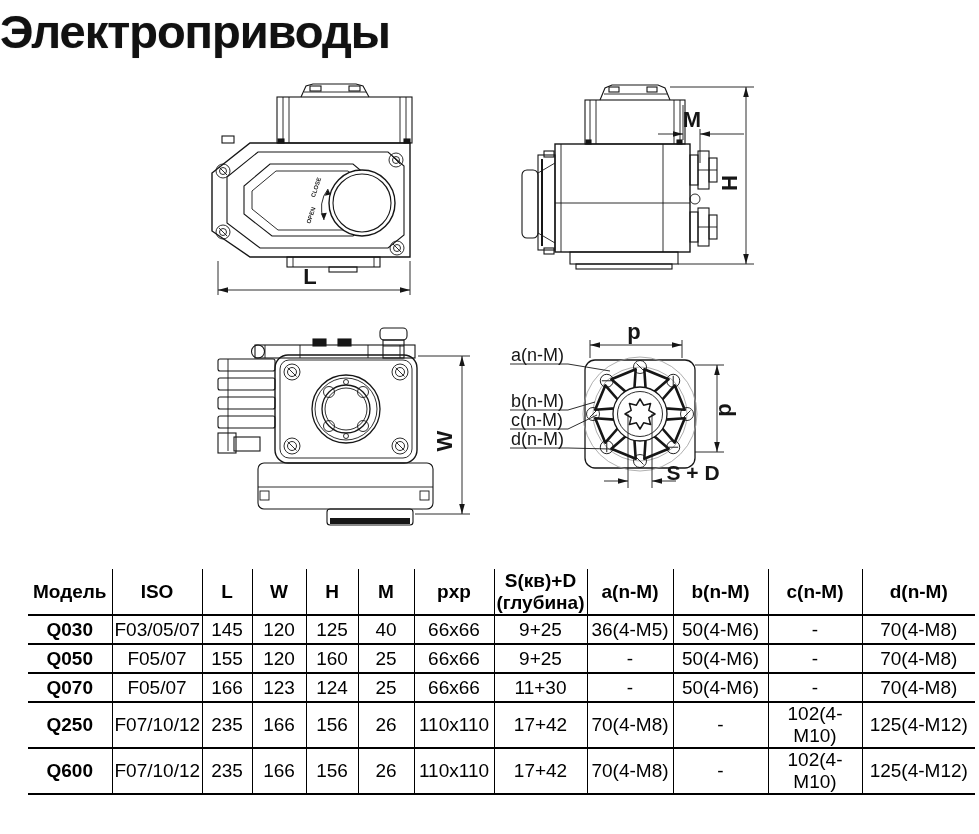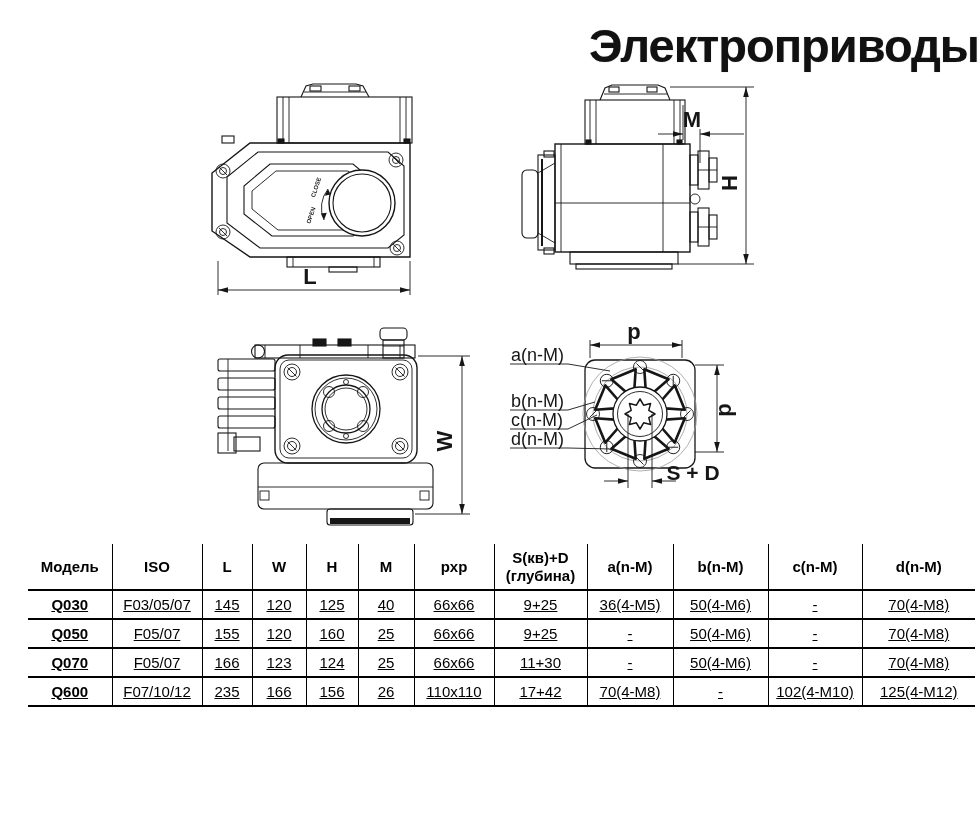"Электроприводы" .page-title { text-align: right -> left; top: 18px -> 4px }
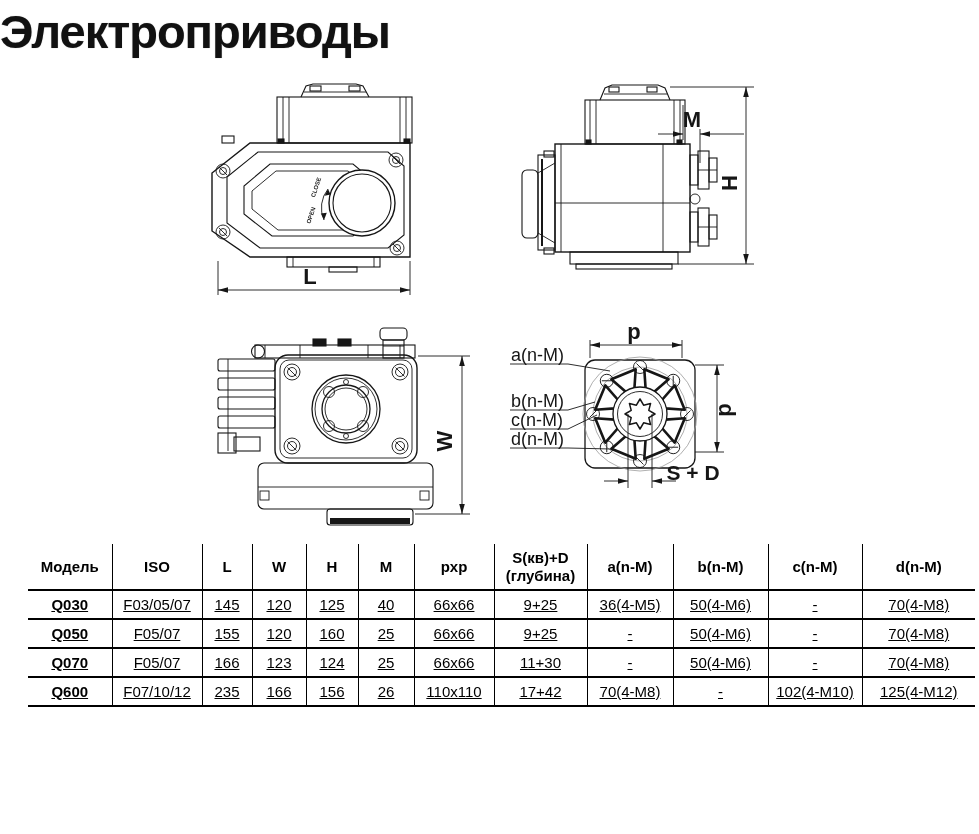"Модель" table.spec { font-size: 15px -> 19px; top: 544px -> 569px }
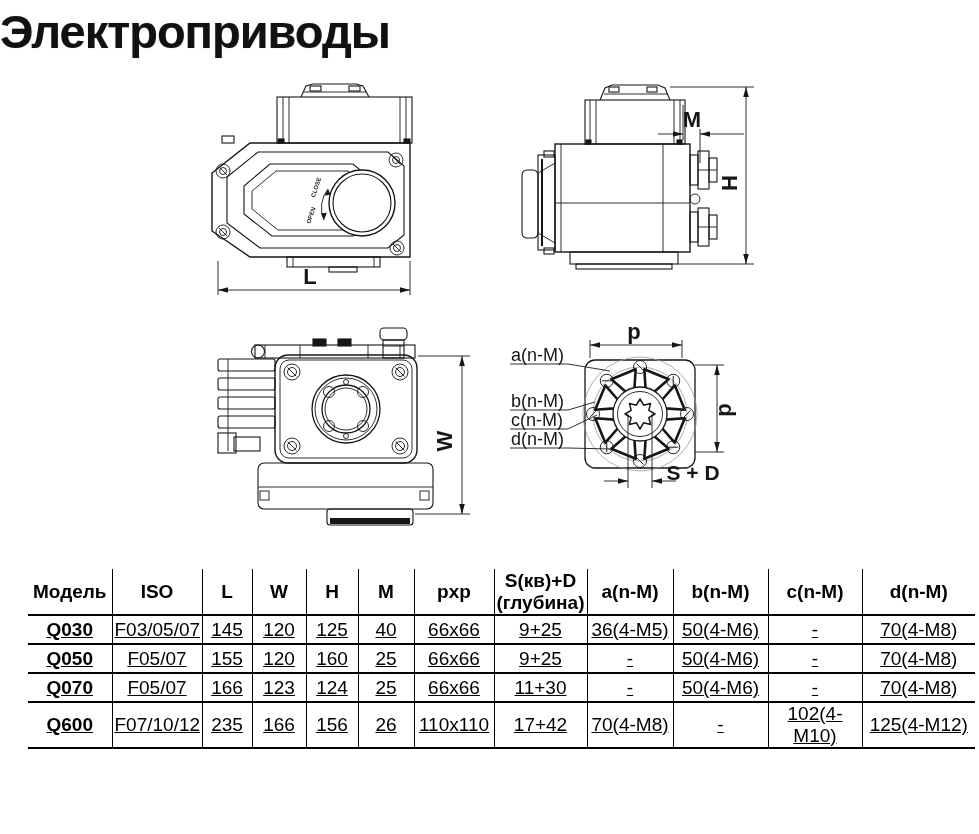"Q030" table.spec tbody tr { text-decoration: underline -> none }
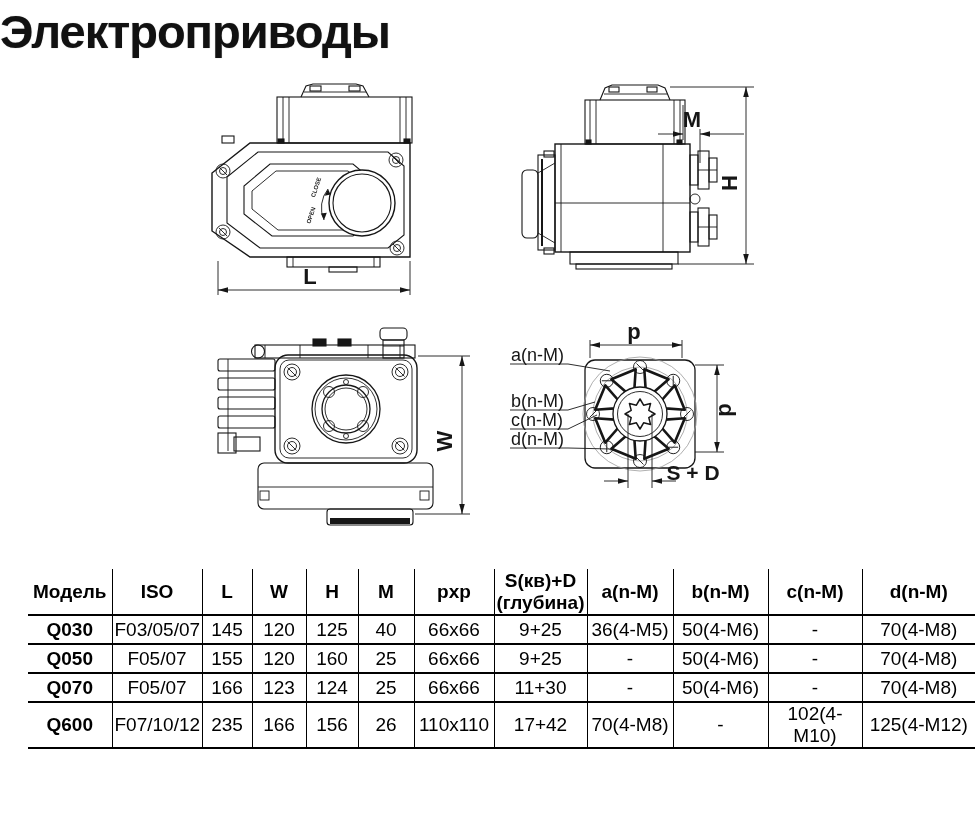"Q250" tr { html: none -> <tr> <td>Q250</td> <td>F07/10/12</td> <td>235</td> <td>166</td> <td>156</td> <td>26</td> <td>110x110</td> <td>17+42</td> <td>70(4-M8)</td> <td>-</td> <td>102(4-M10)</td> <td>125(4-M12)</td> </tr> }
